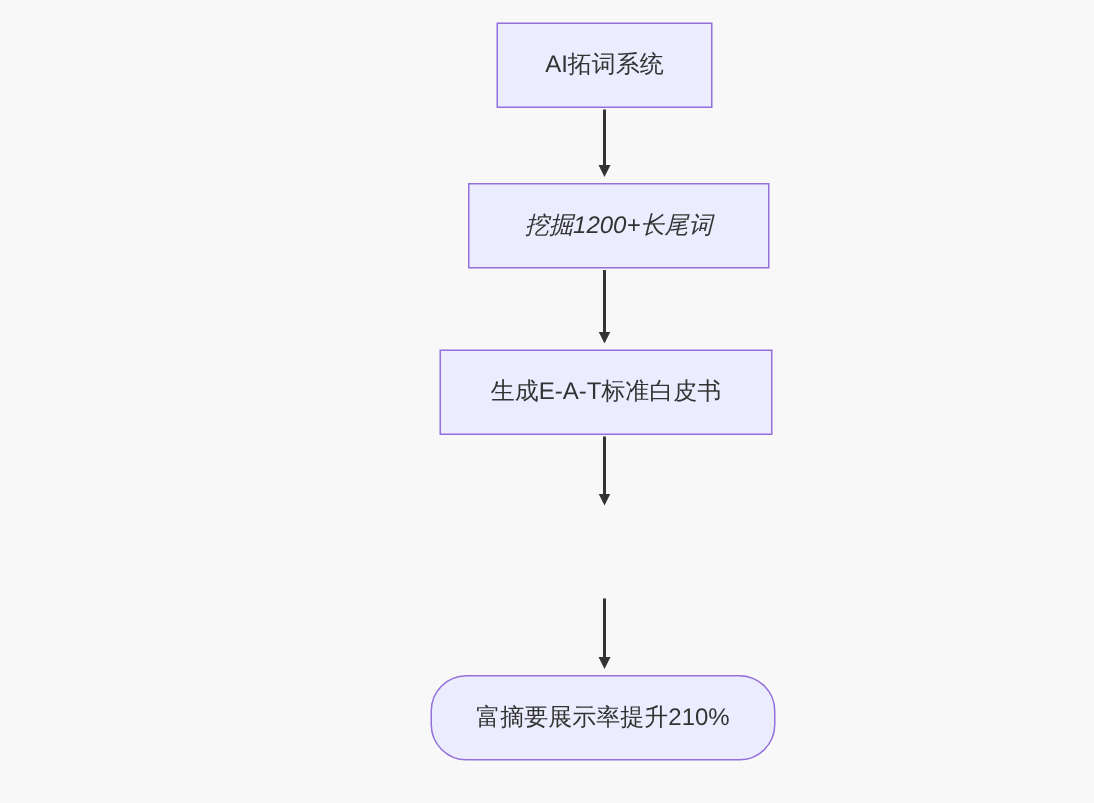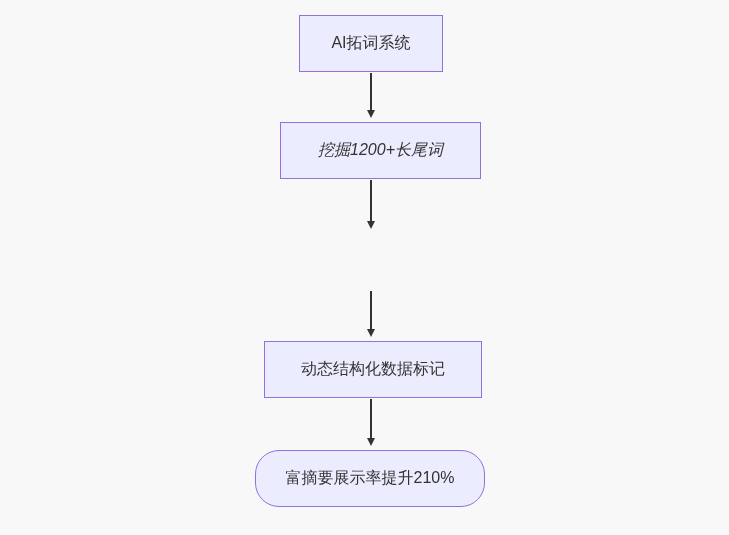"AI拓词系统" .stage { margin-left: none -> 32px }
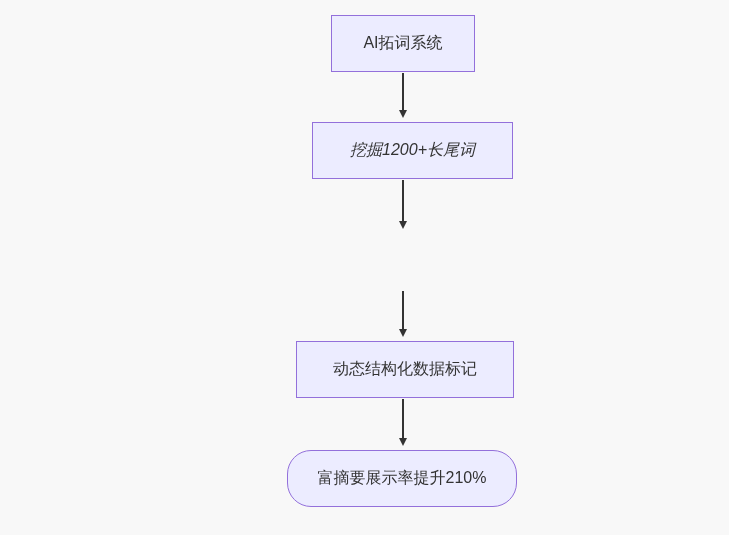"生成E-A-T标准白皮书" div.node { html: none -> <div> <span>生成E-A-T标准白皮书</span> </div> }
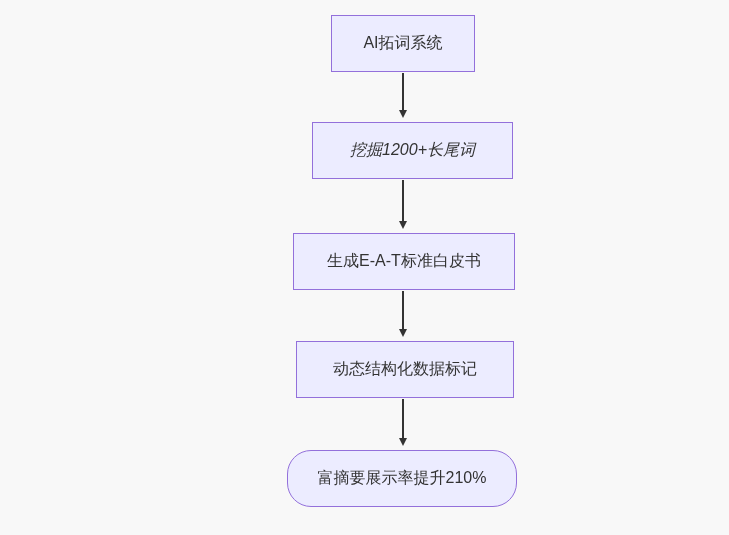"动态结构化数据标记" div.node { html: <div> <span>动态结构化数据标记</span> </div> -> none }
